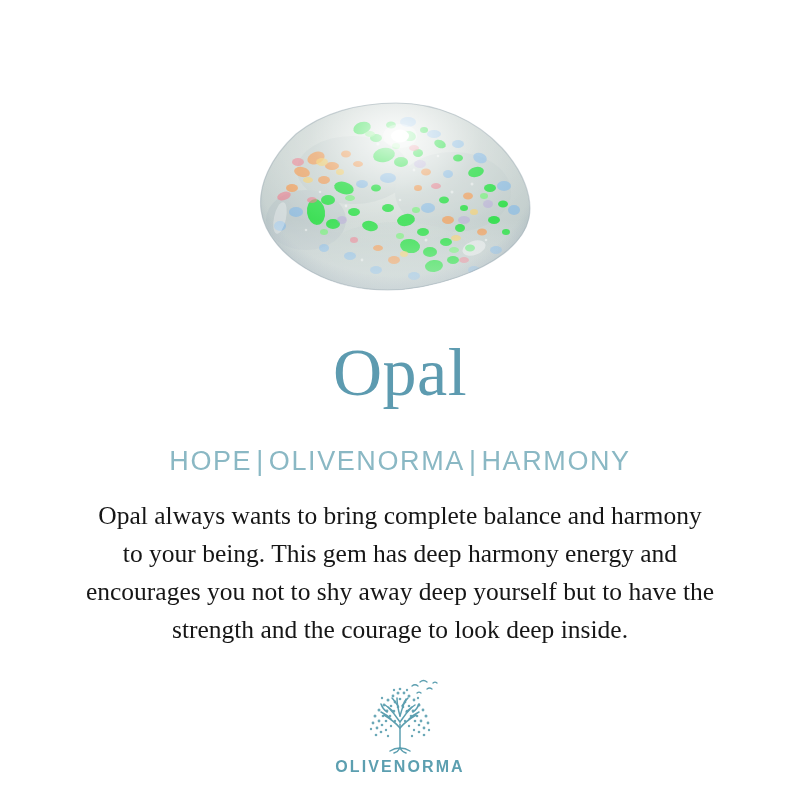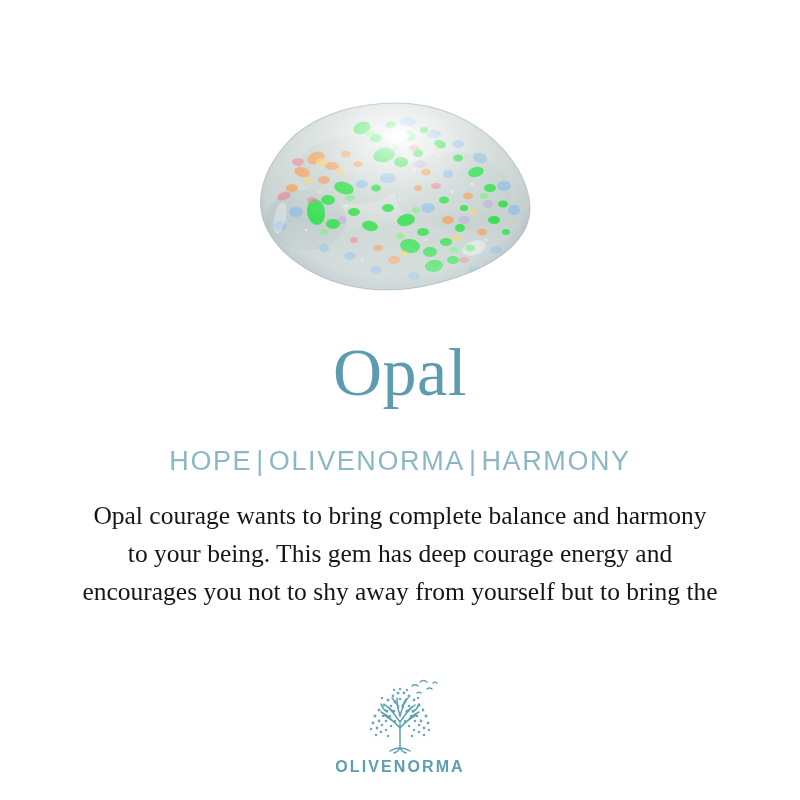"Opal courage wants to bring" span.line { text: courage -> always }
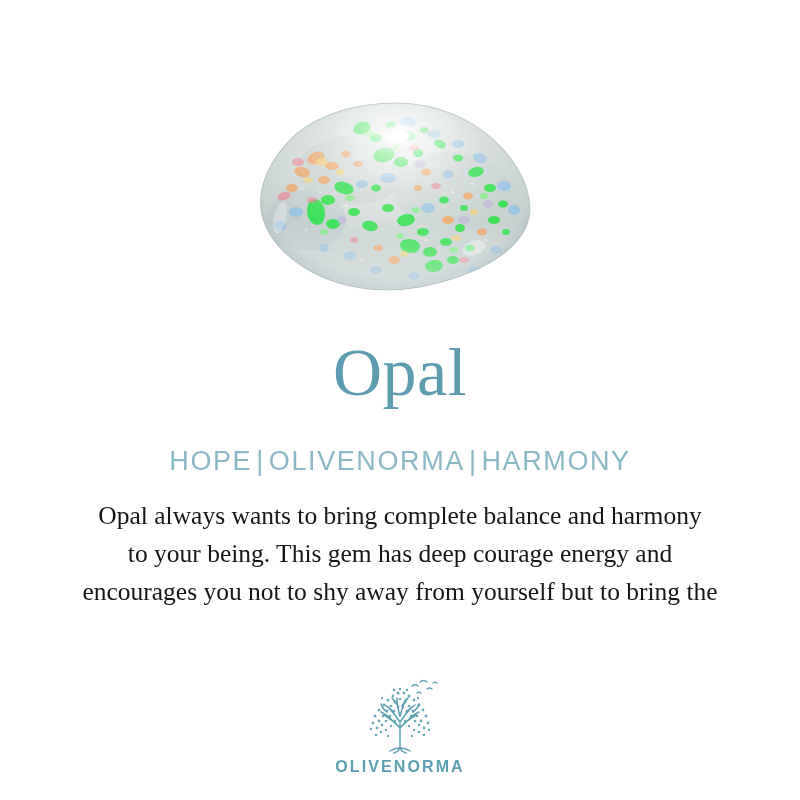"to your being. This gem" span.line { text: courage -> harmony }
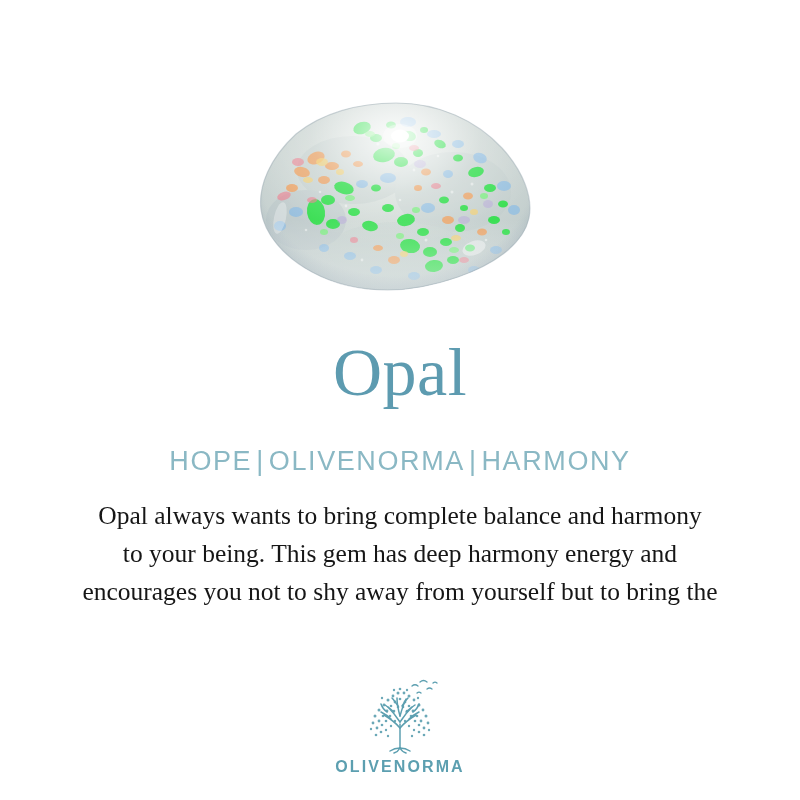"encourages you not to shy" span.line { text: from yourself but to bring -> deep yourself but to have }
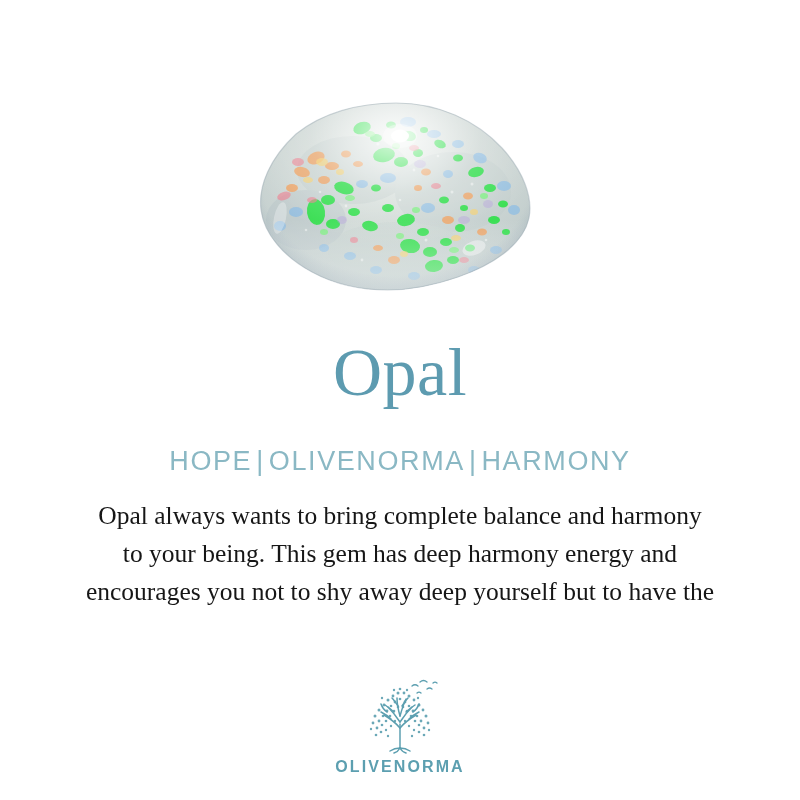"strength and the courage to" span.line { html: none -> <span>strength and the courage to look deep inside.</span> }
